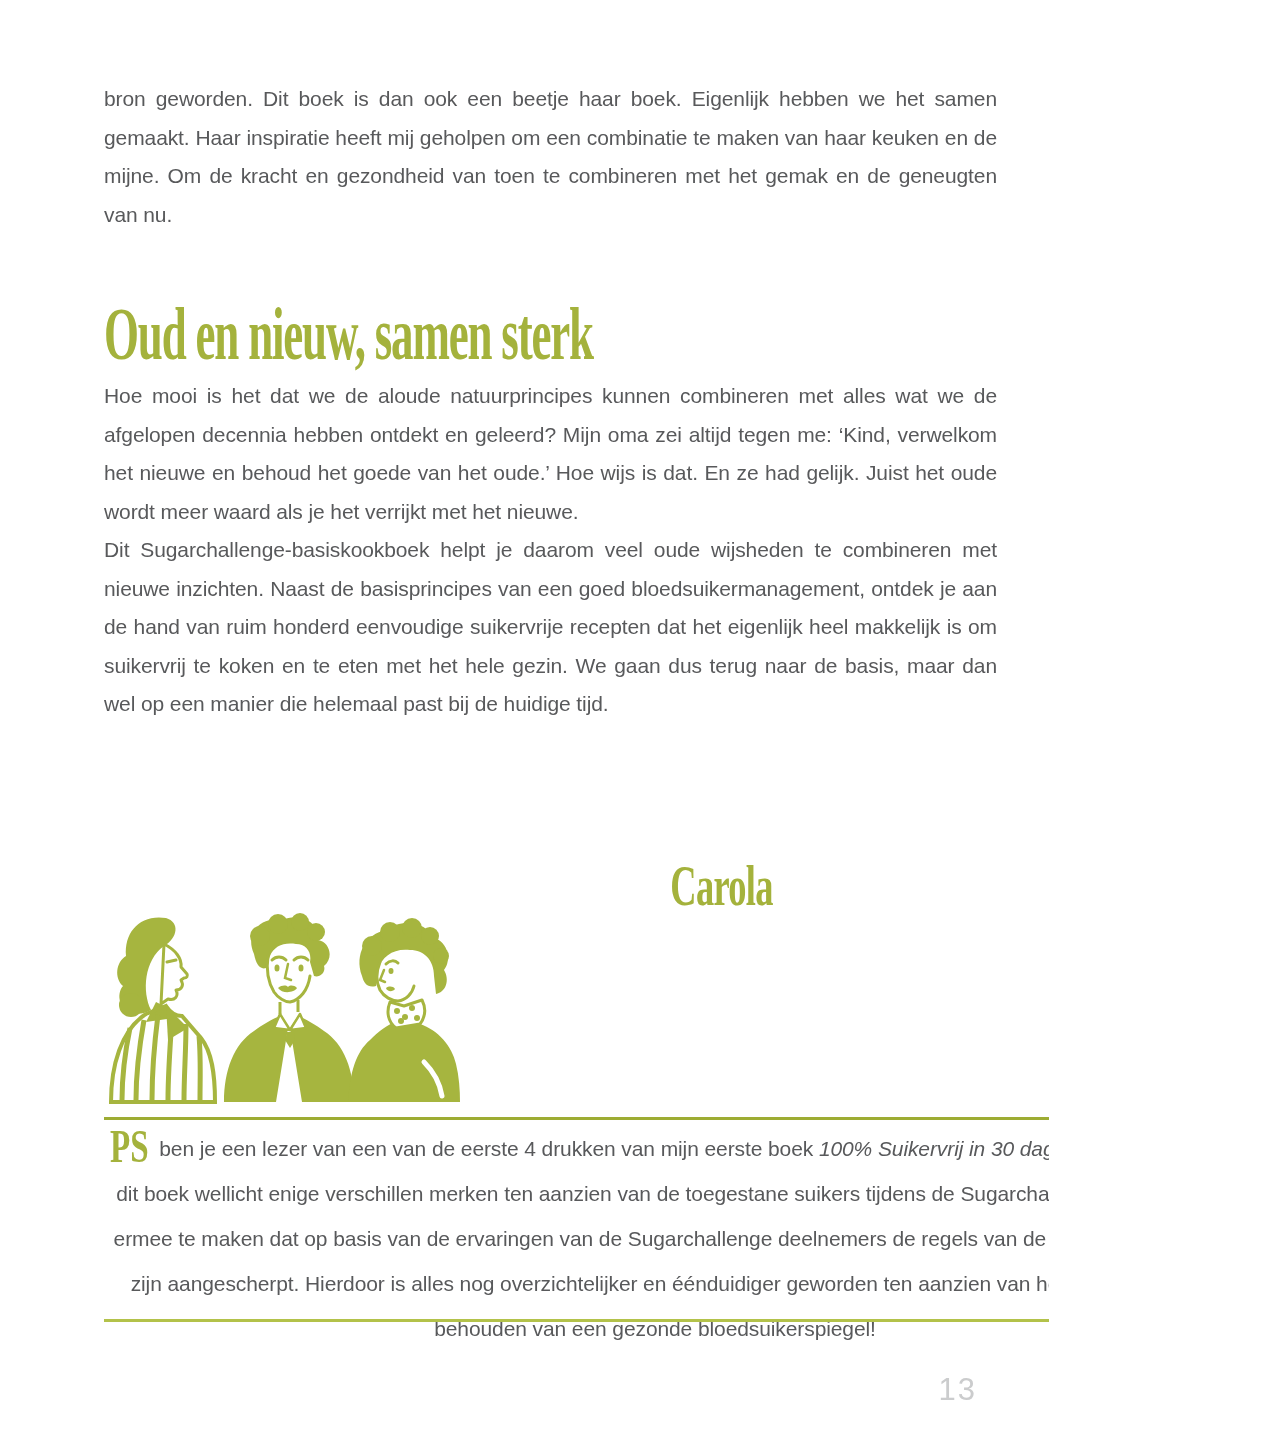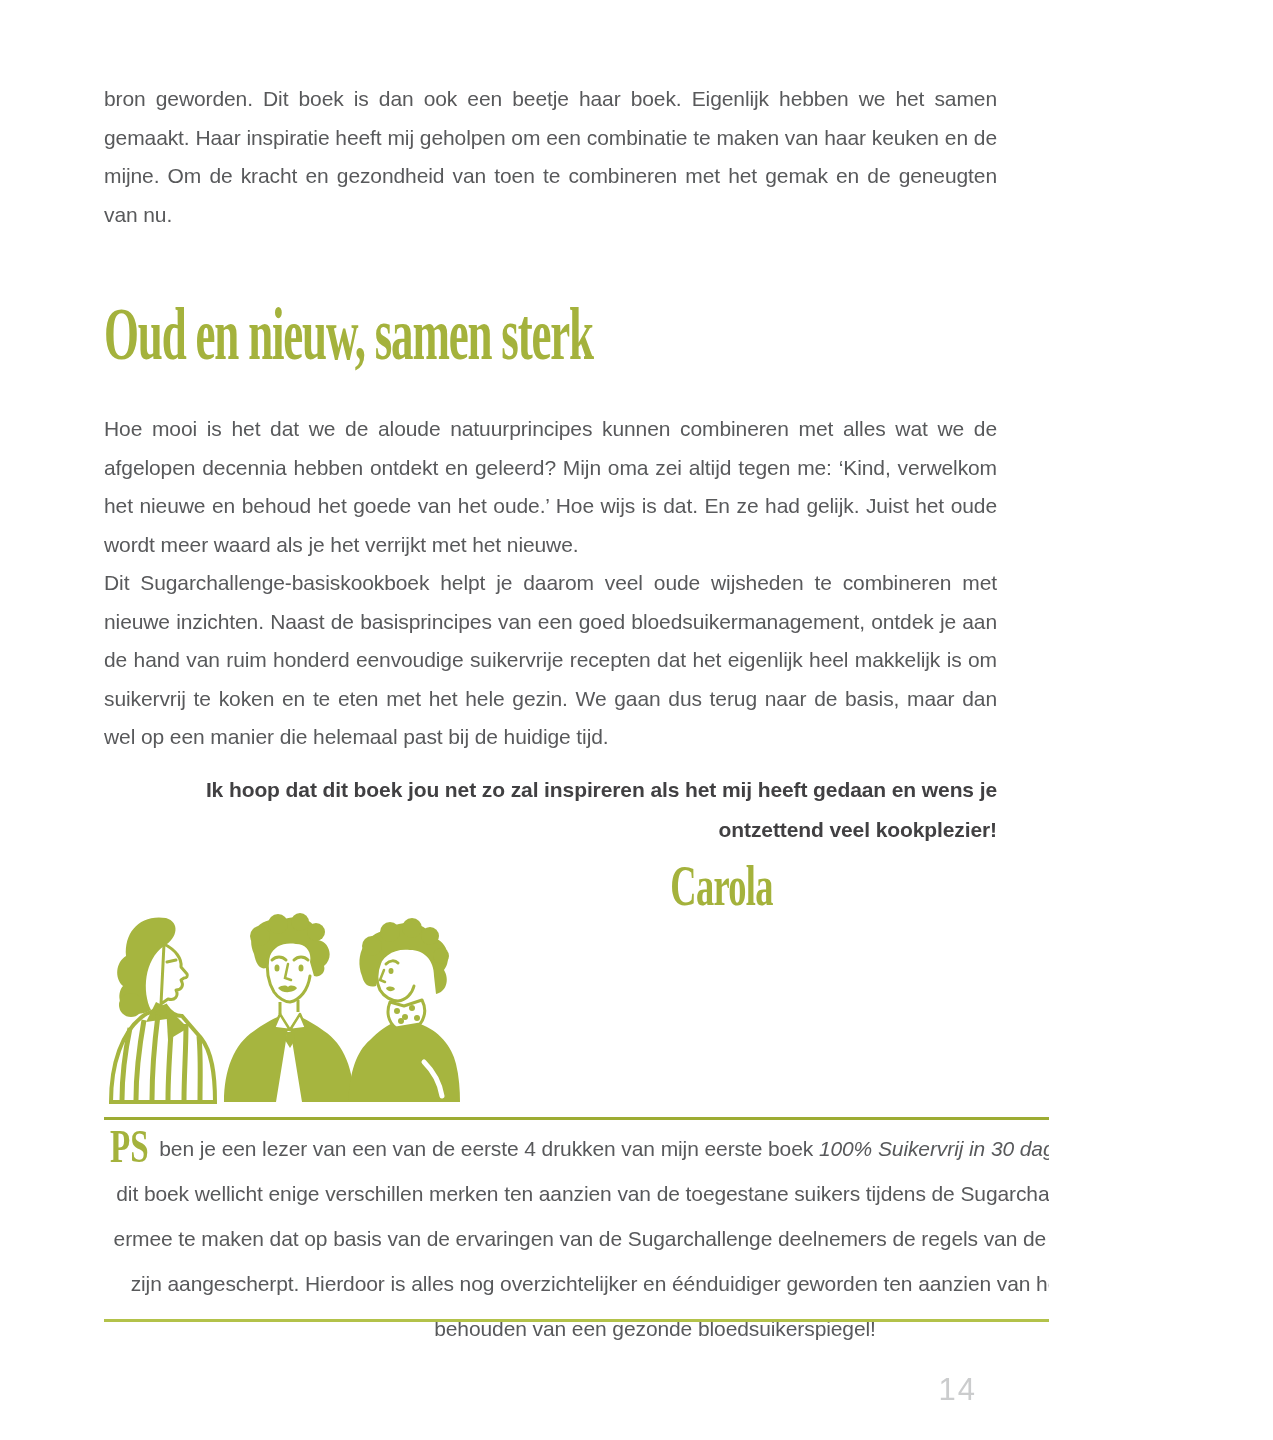"Hoe mooi is het dat" .main-block { top: 410px -> 377px }
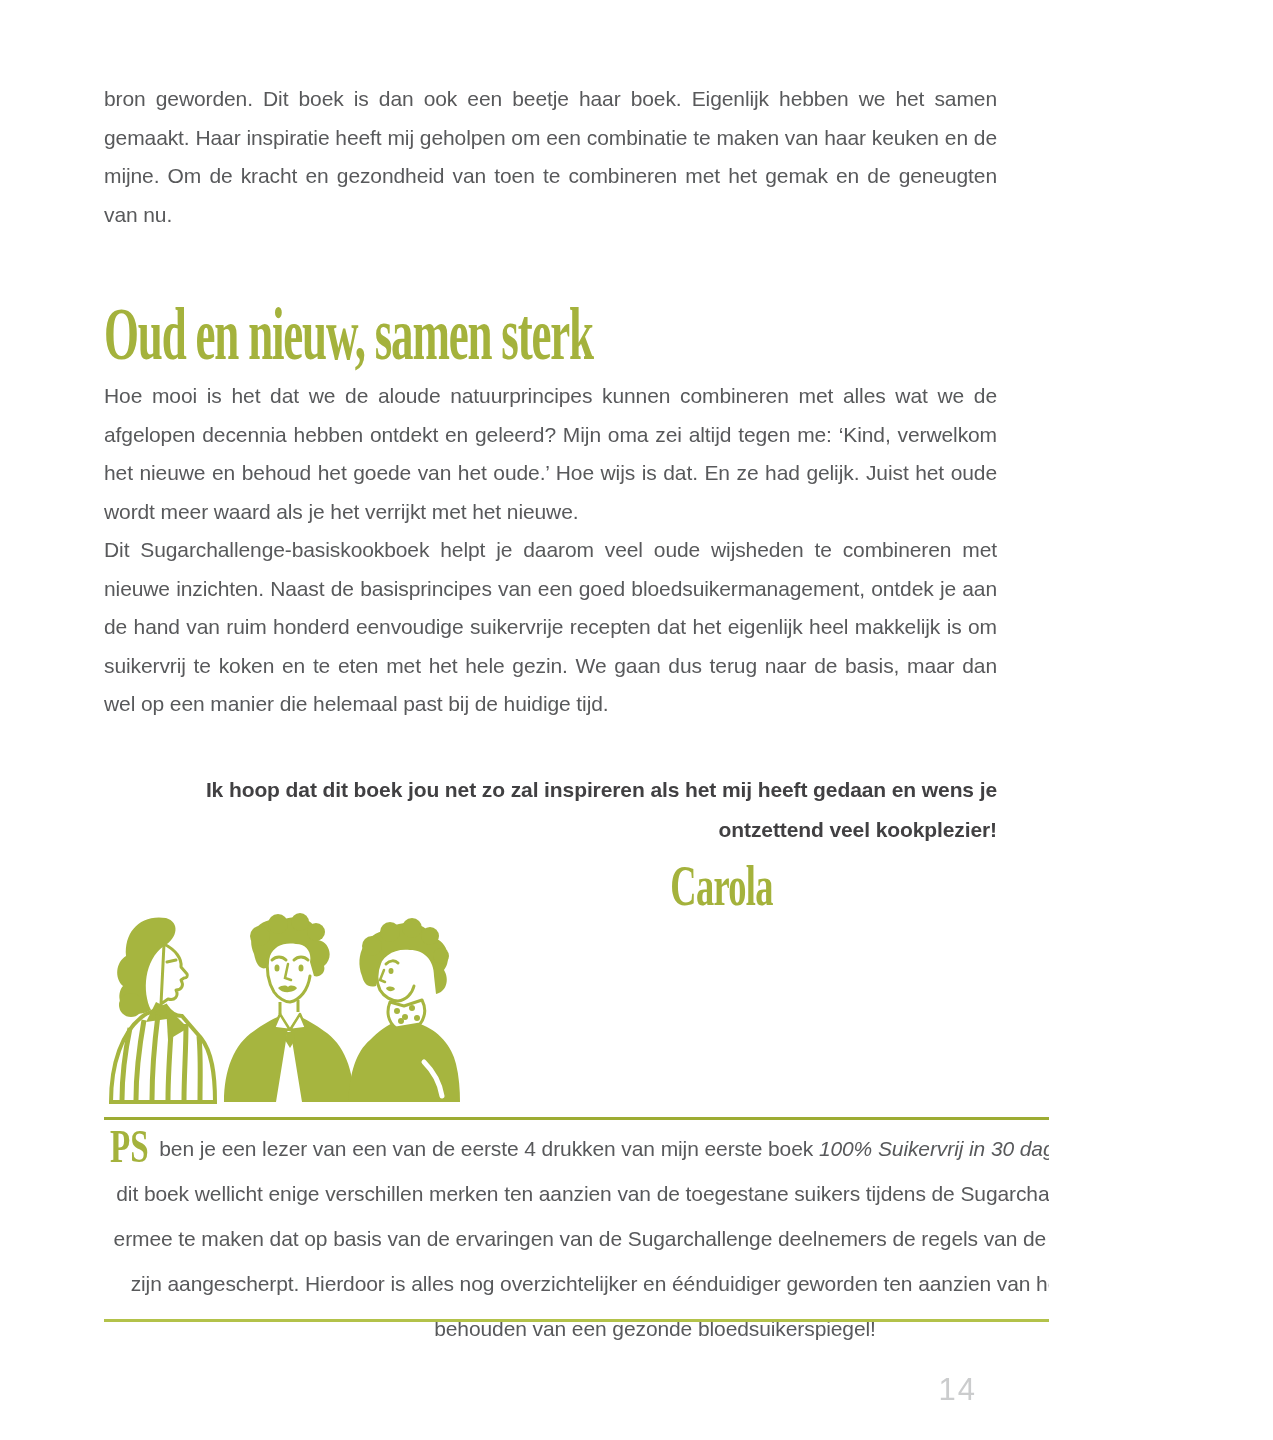"Ik hoop dat dit boek" p.closing-wish { html: <p>Ik hoop dat dit boek jou net zo zal inspireren als het mij heeft gedaan en wens je ontzettend veel kookplezier!</p> -> none }
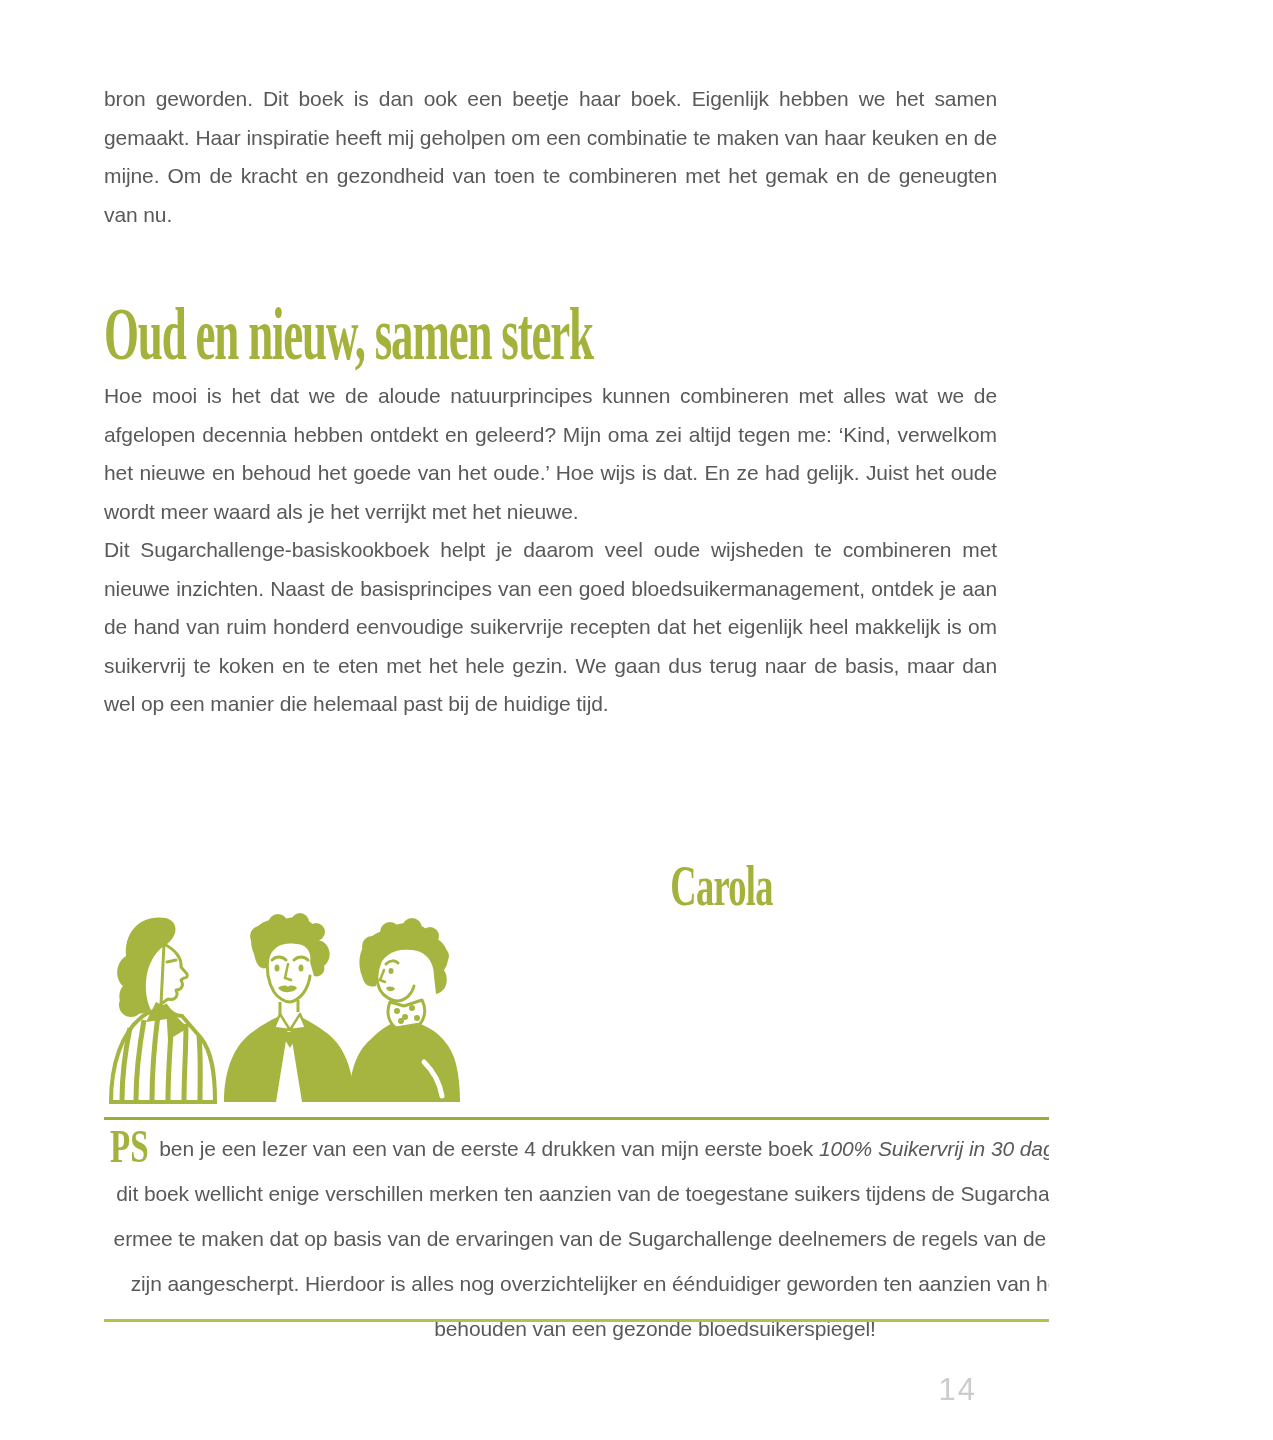"14" div.page-number { text: 14 -> 13 }
